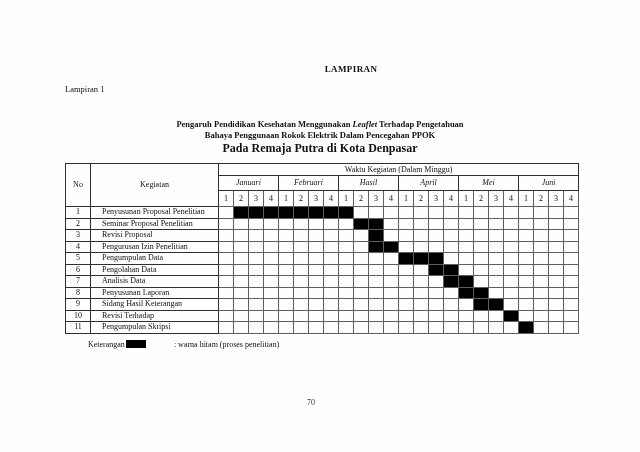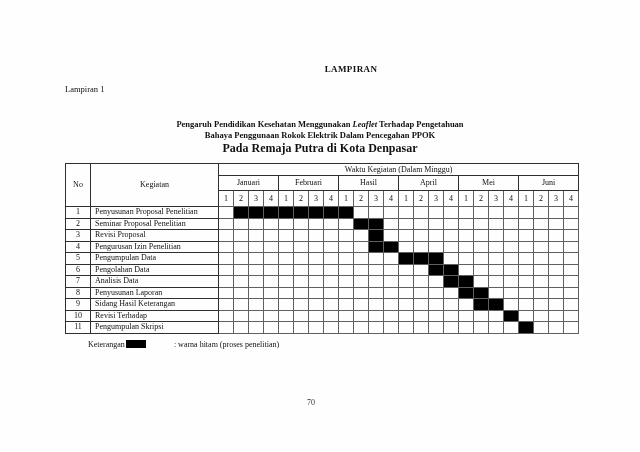"Januari" table.gantt .r-month { font-style: none -> italic }
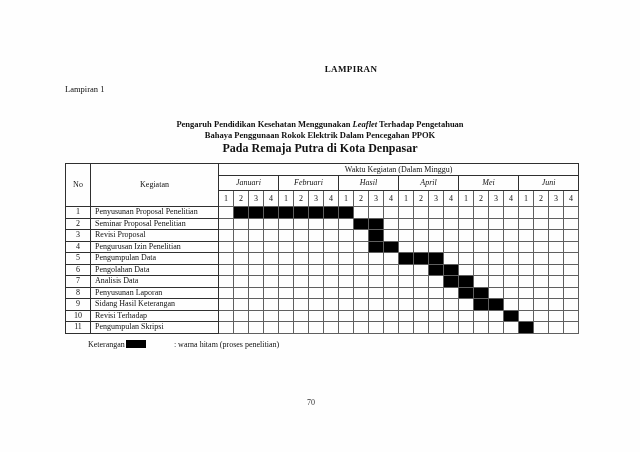"Penyusunan Proposal Penelitian" table.gantt td.activity { padding-left: 4px -> 11px }
